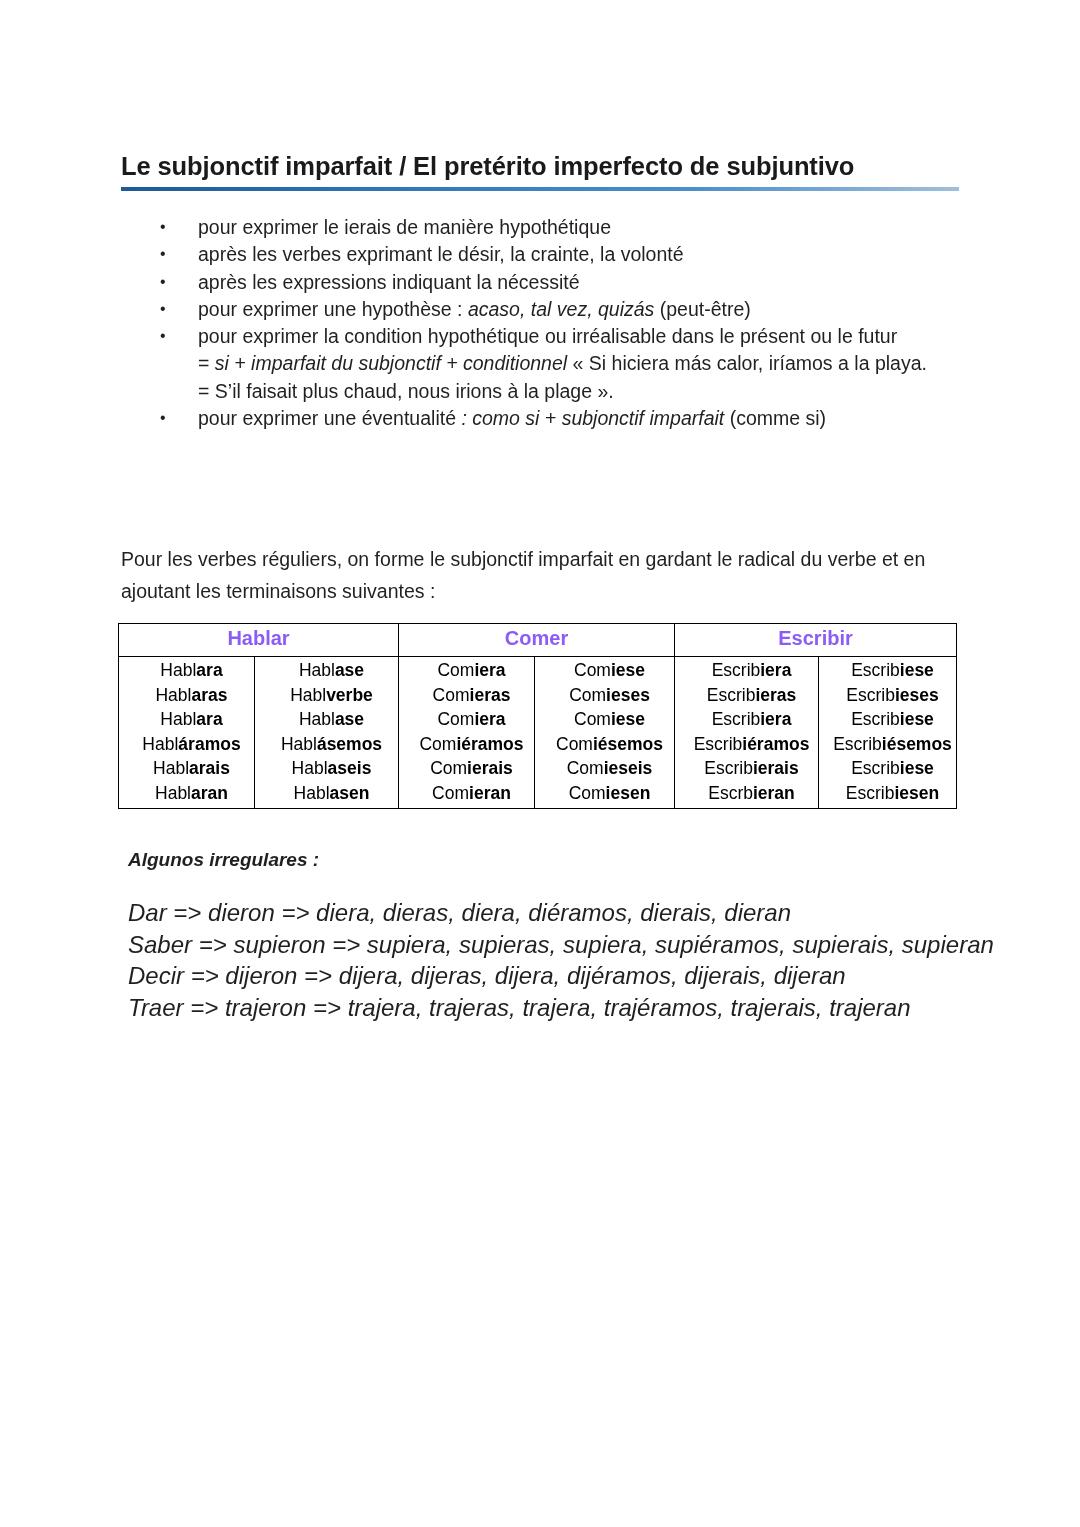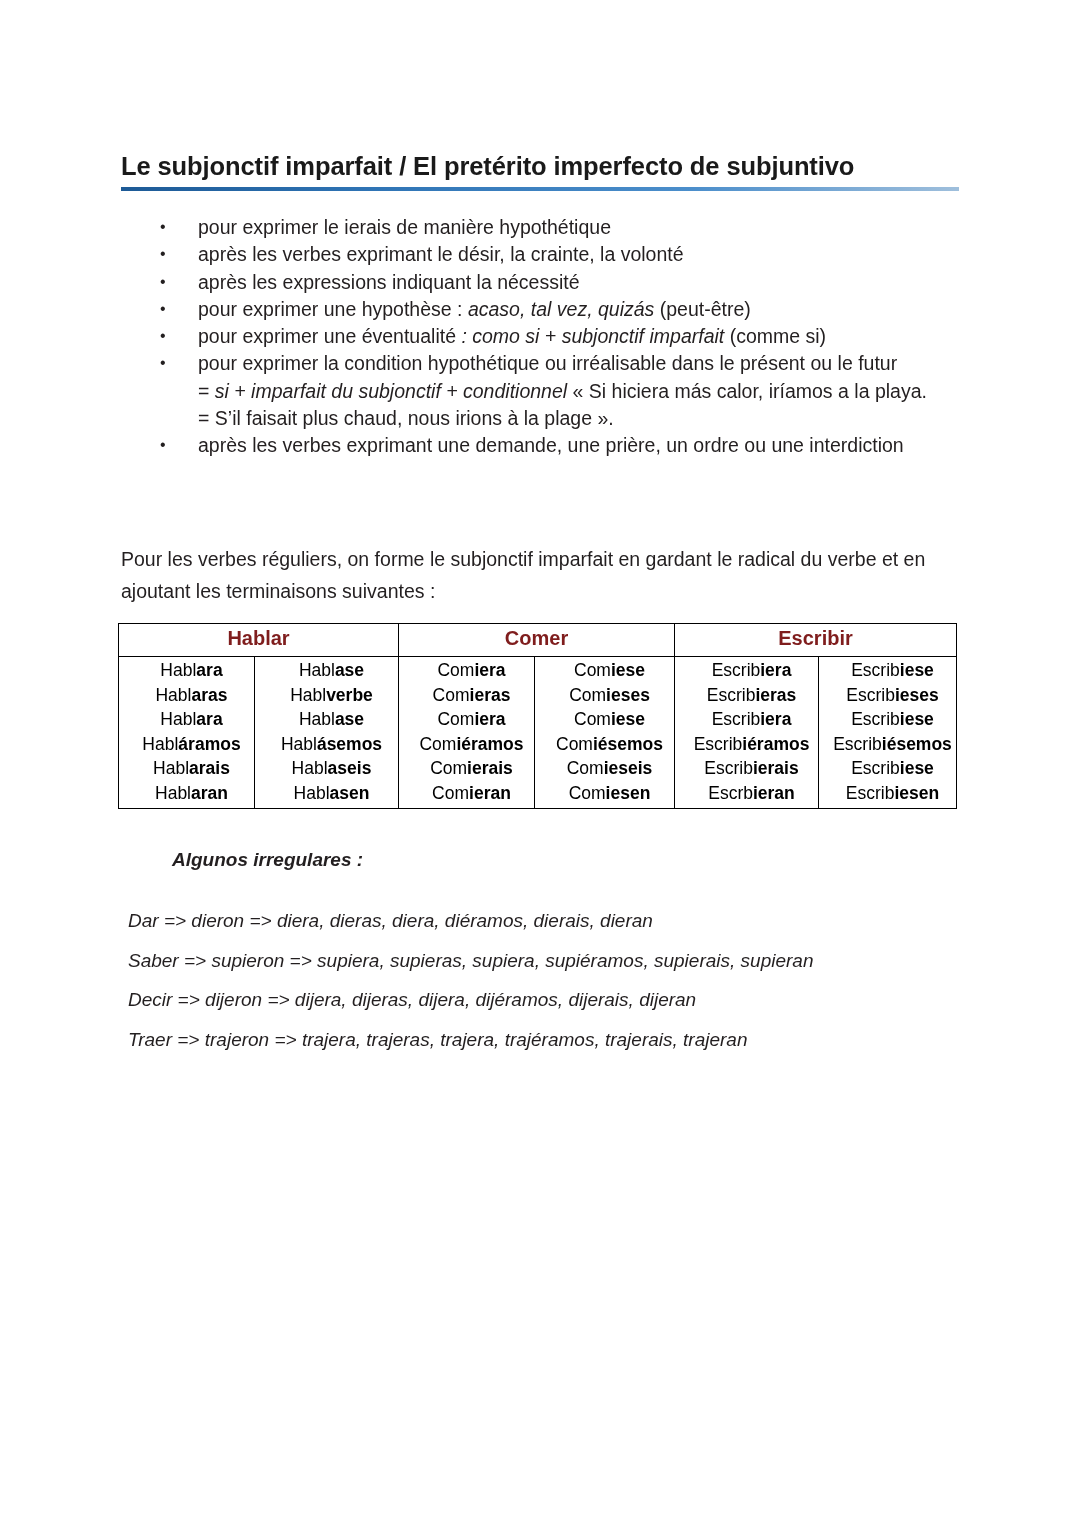"pour exprimer une éventualité :" li { order: before "pour exprimer la condition hypothétique" -> after "pour exprimer la condition hypothétique" }
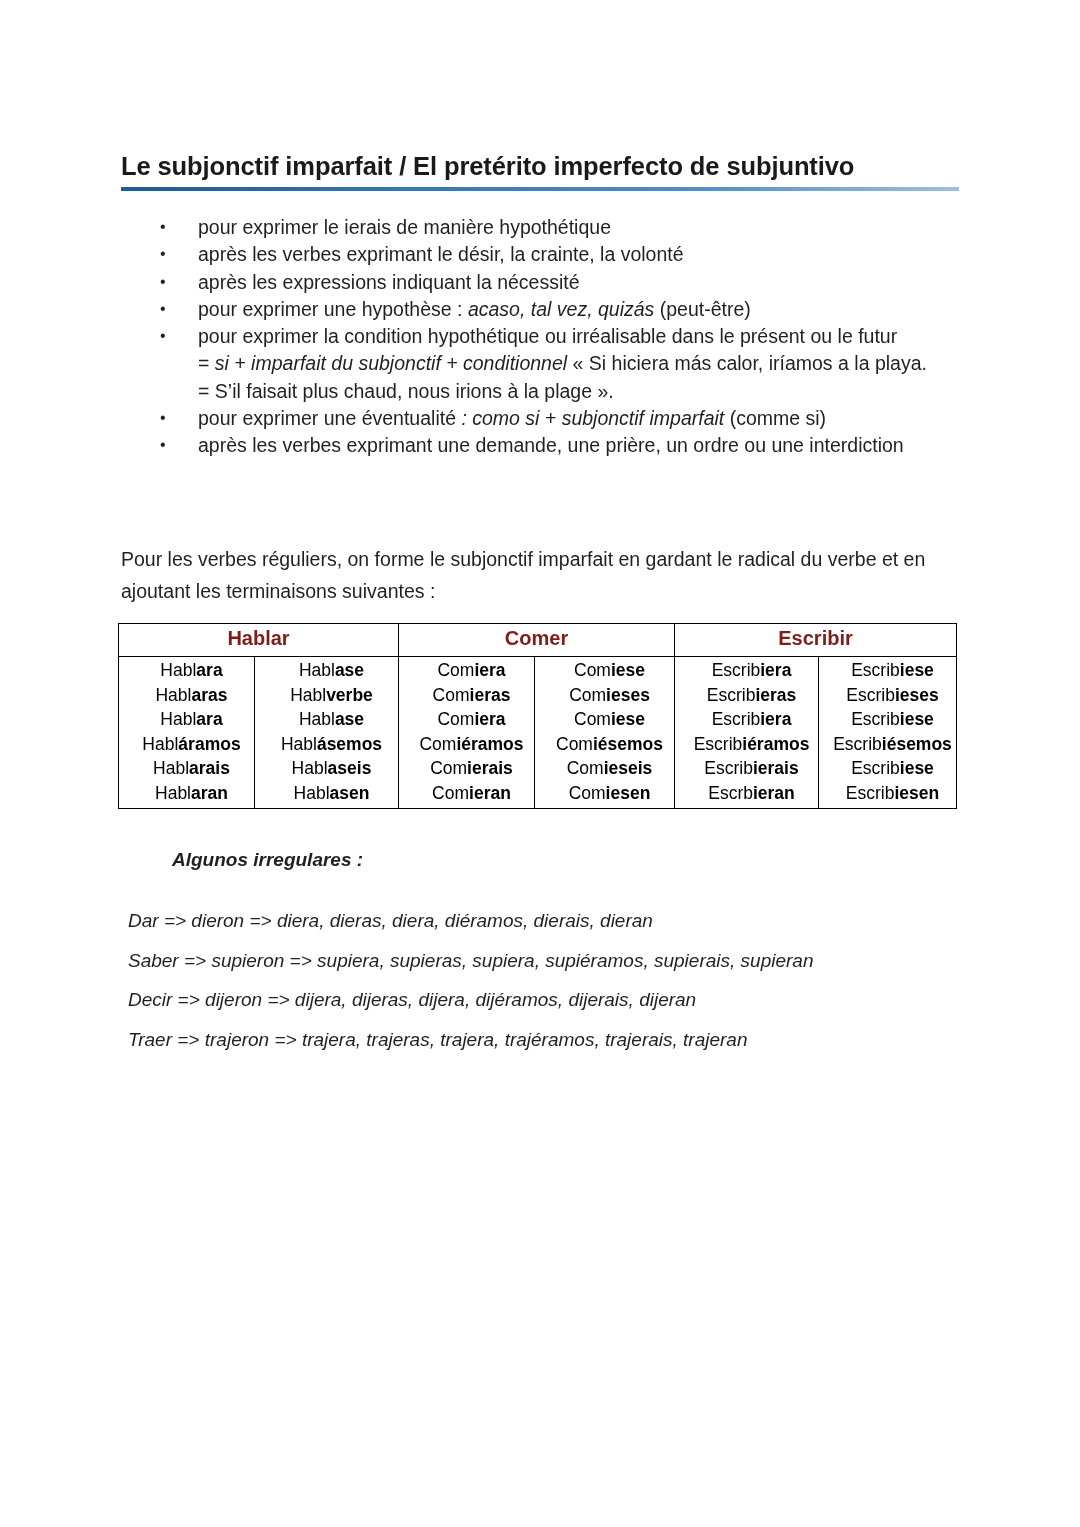"après les verbes exprimant une" li { html: <li><span>après les verbes exprimant une demande, une prière, un ordre ou une interdiction</span></li> -> none }
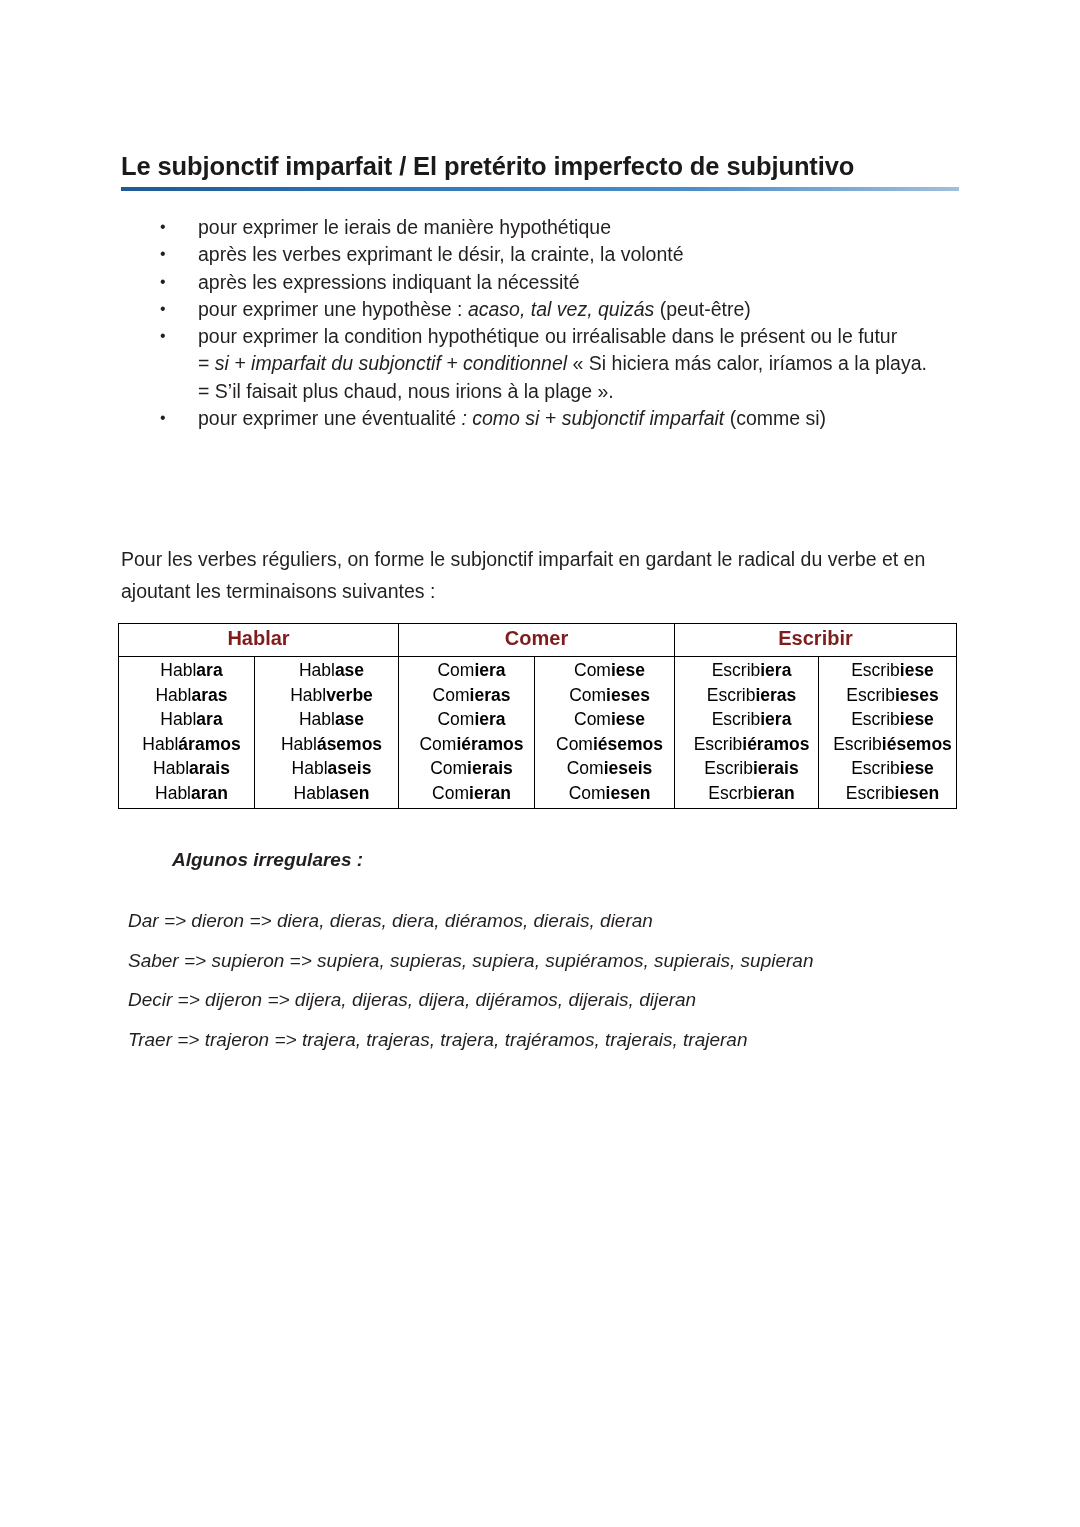"Hablar" .verb-table thead th { color: #7f1d1d -> #8b5cf6 }
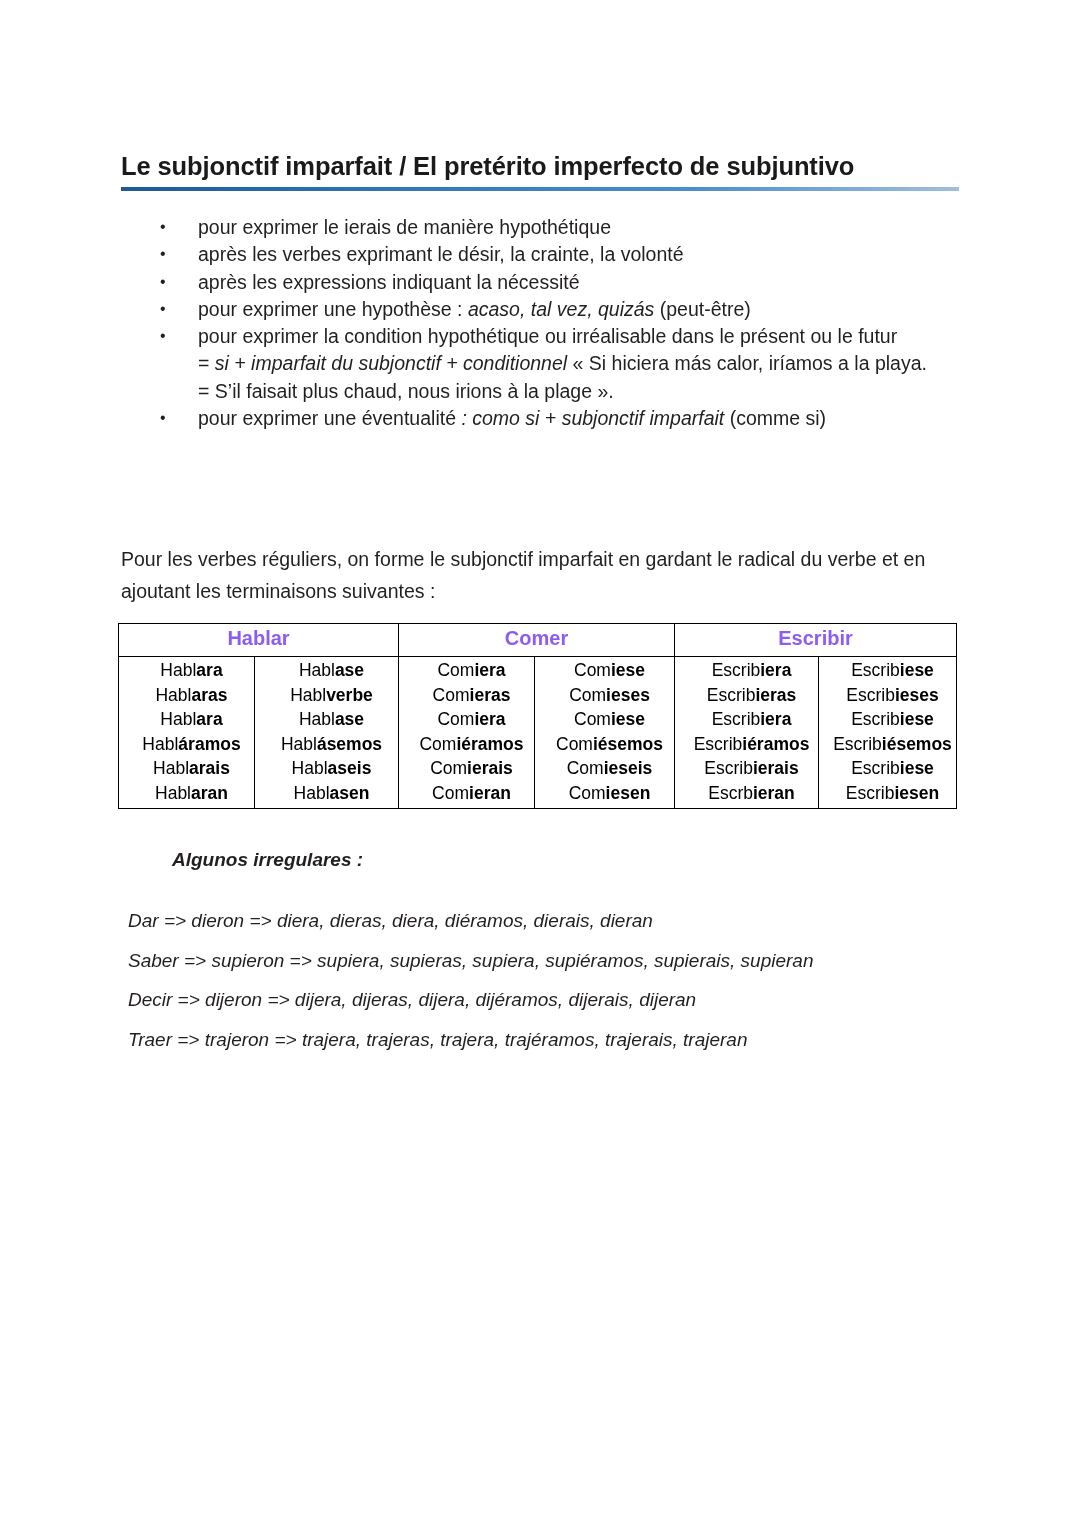"Algunos irregulares :" .irr-heading { margin-left: 44px -> none }
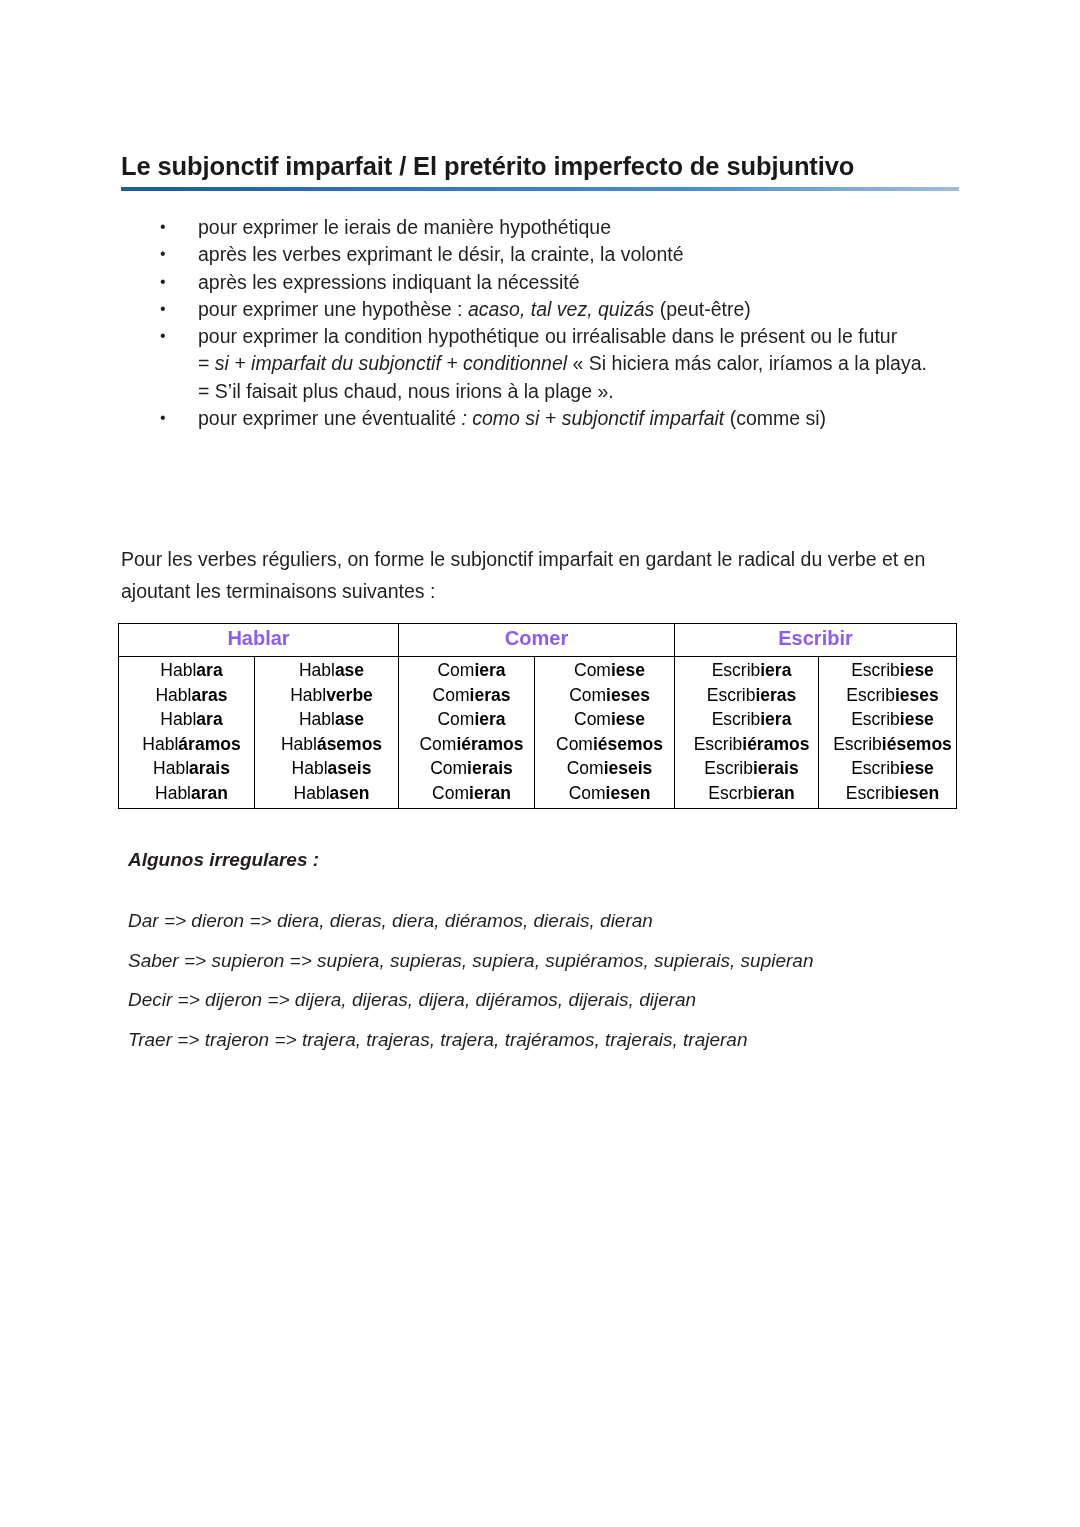"Dar => dieron => diera," .irr-list .irr-line { font-size: 19px -> 24px; margin-top: 8px -> none }
